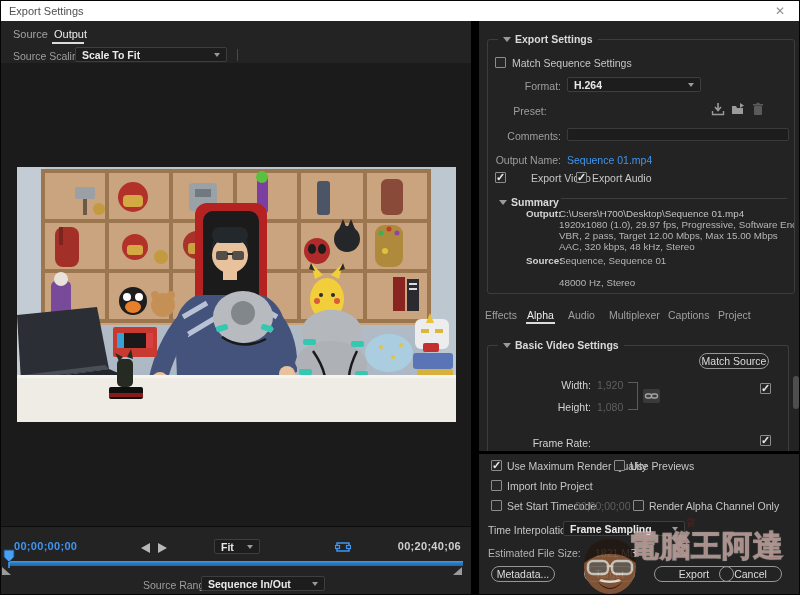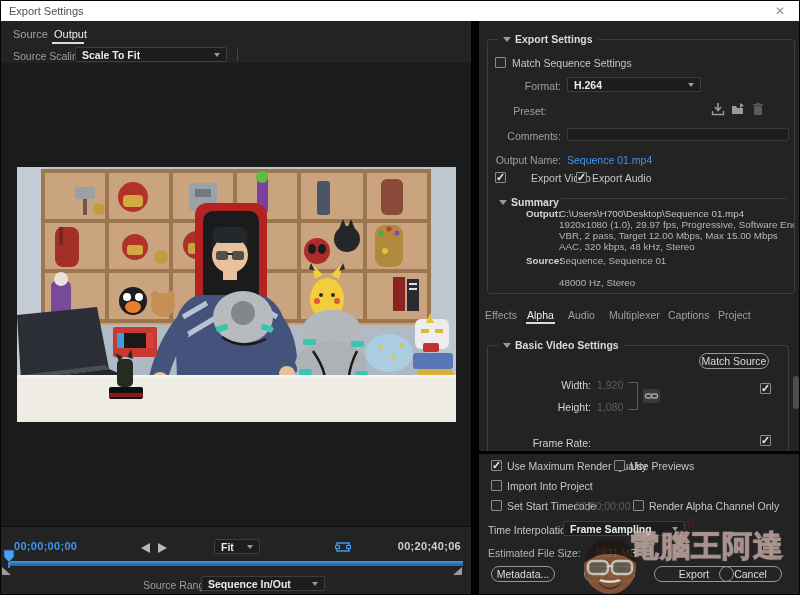"File" span { text: File -> Target }
